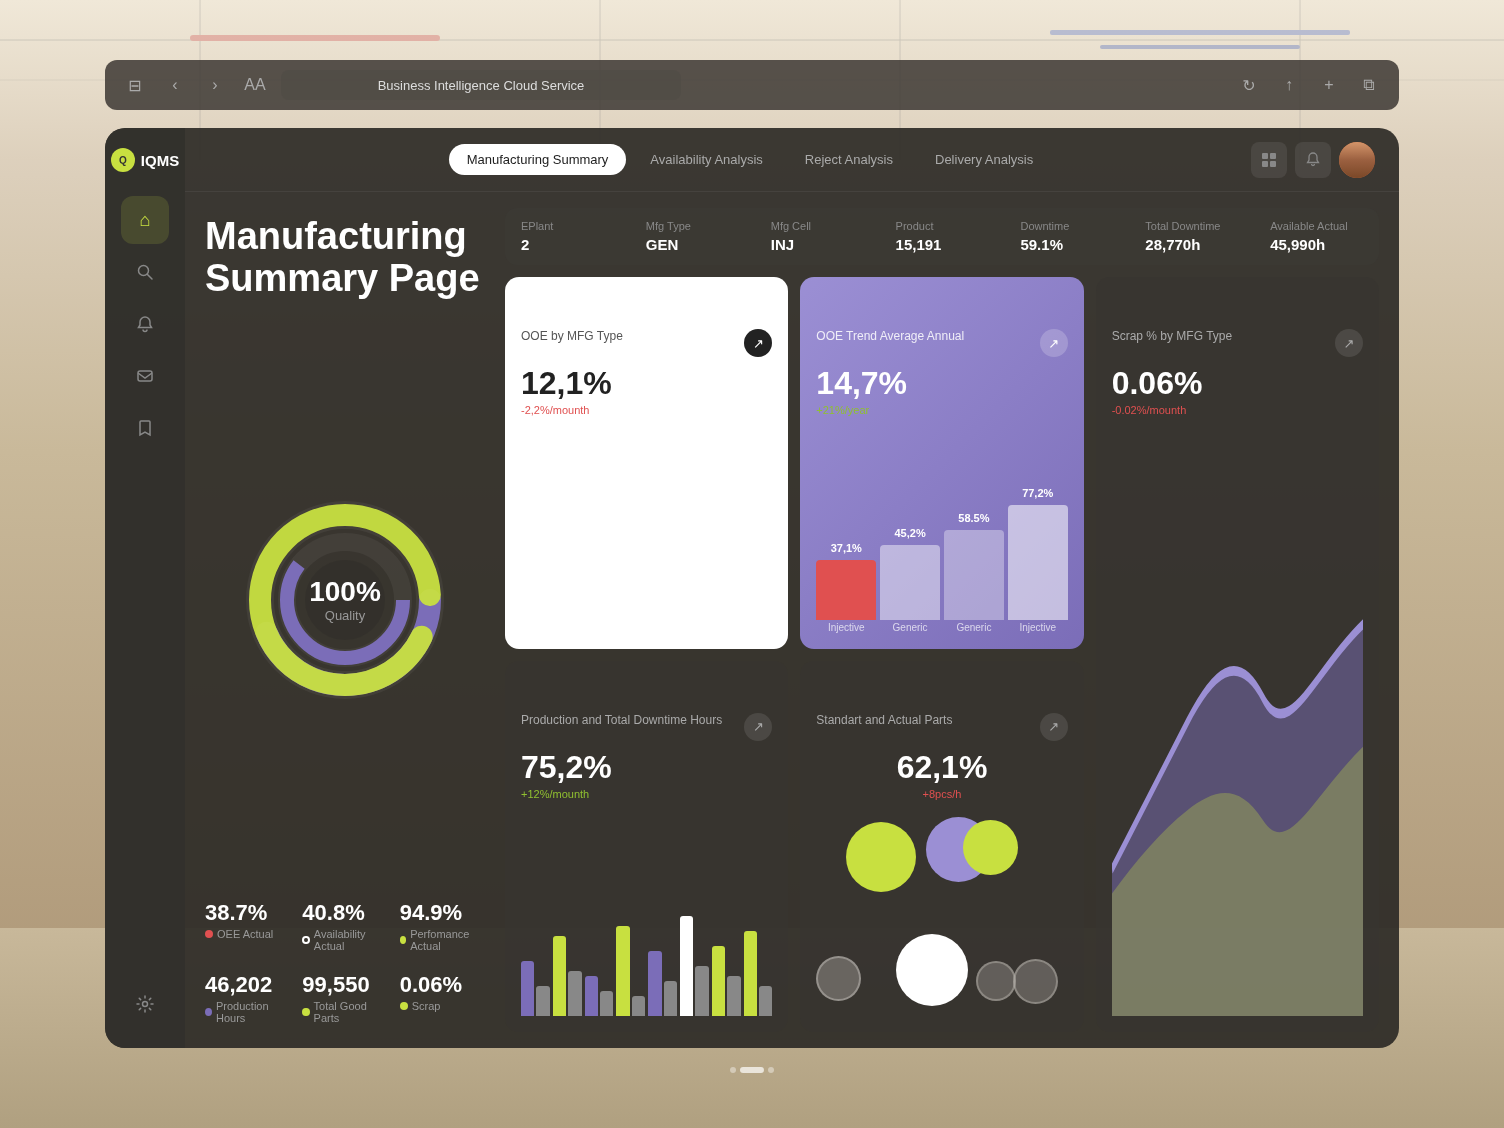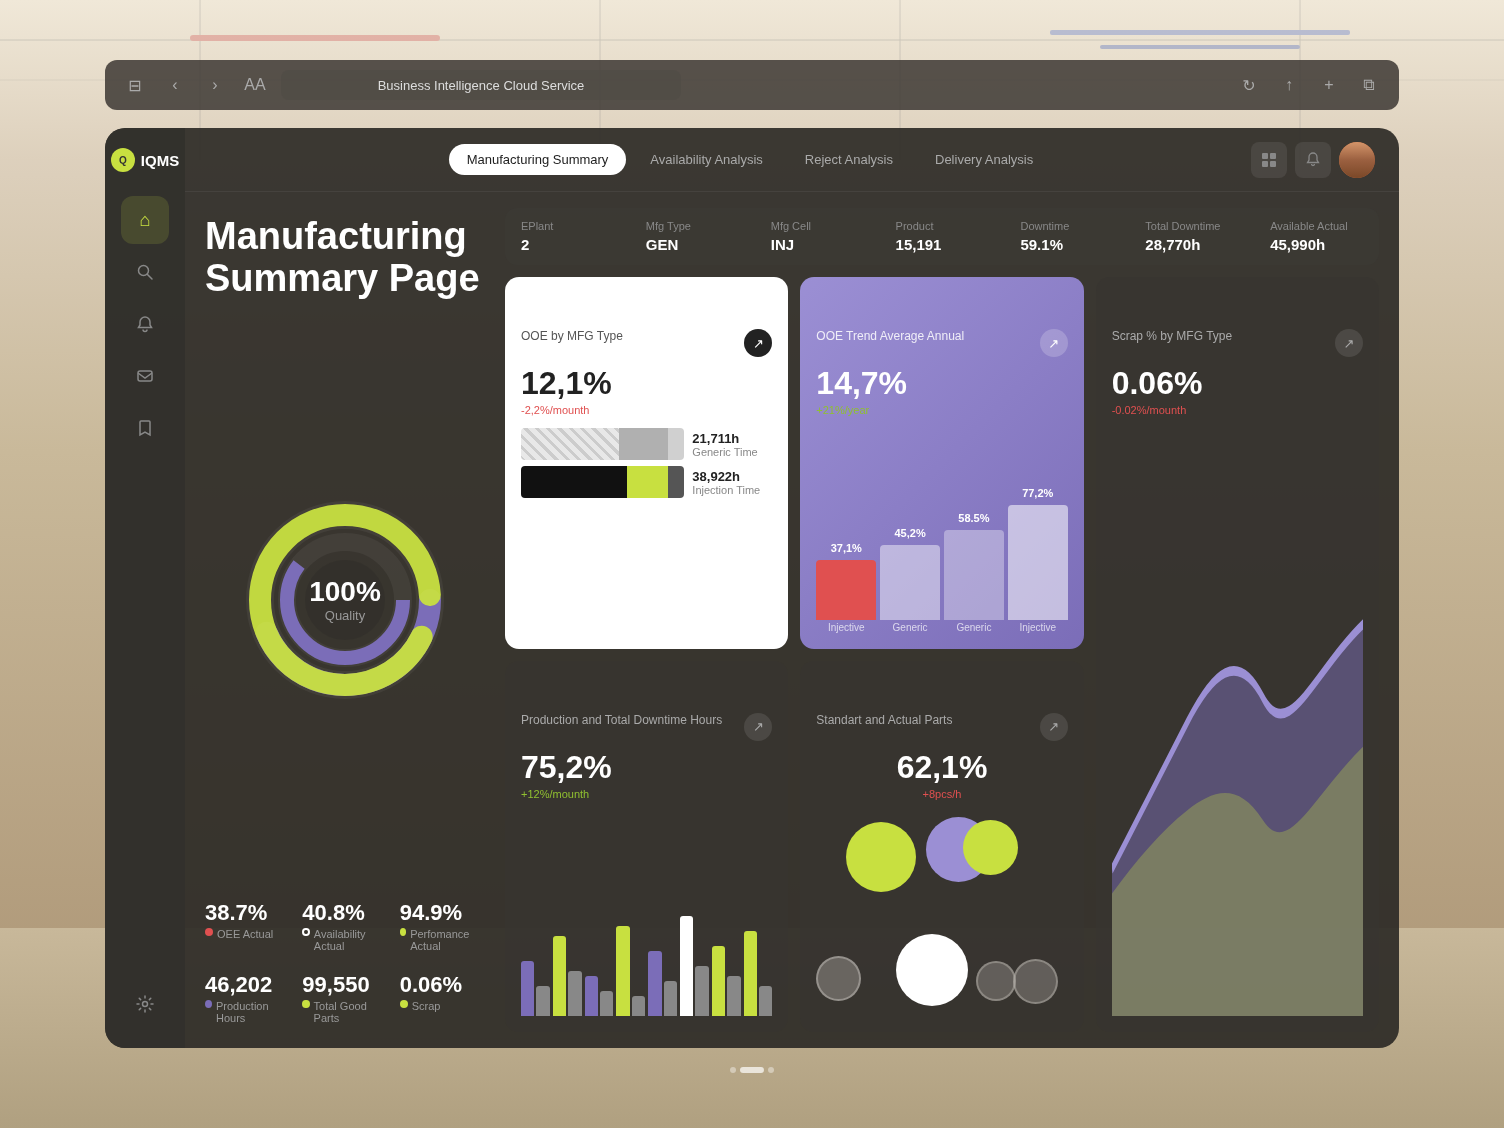"21,711h" div.ooe-bars { html: <div> <div> <div> <div></div> <div></div> <div></div> </div> <div> <div>21,711h</div> <div>Generic Time</div> </div> </div> <div> <div> <div></div> <div></div> <div></div> </div> <div> <div>38,922h</div> <div>Injection Time</div> </div> </div> </div> -> none }
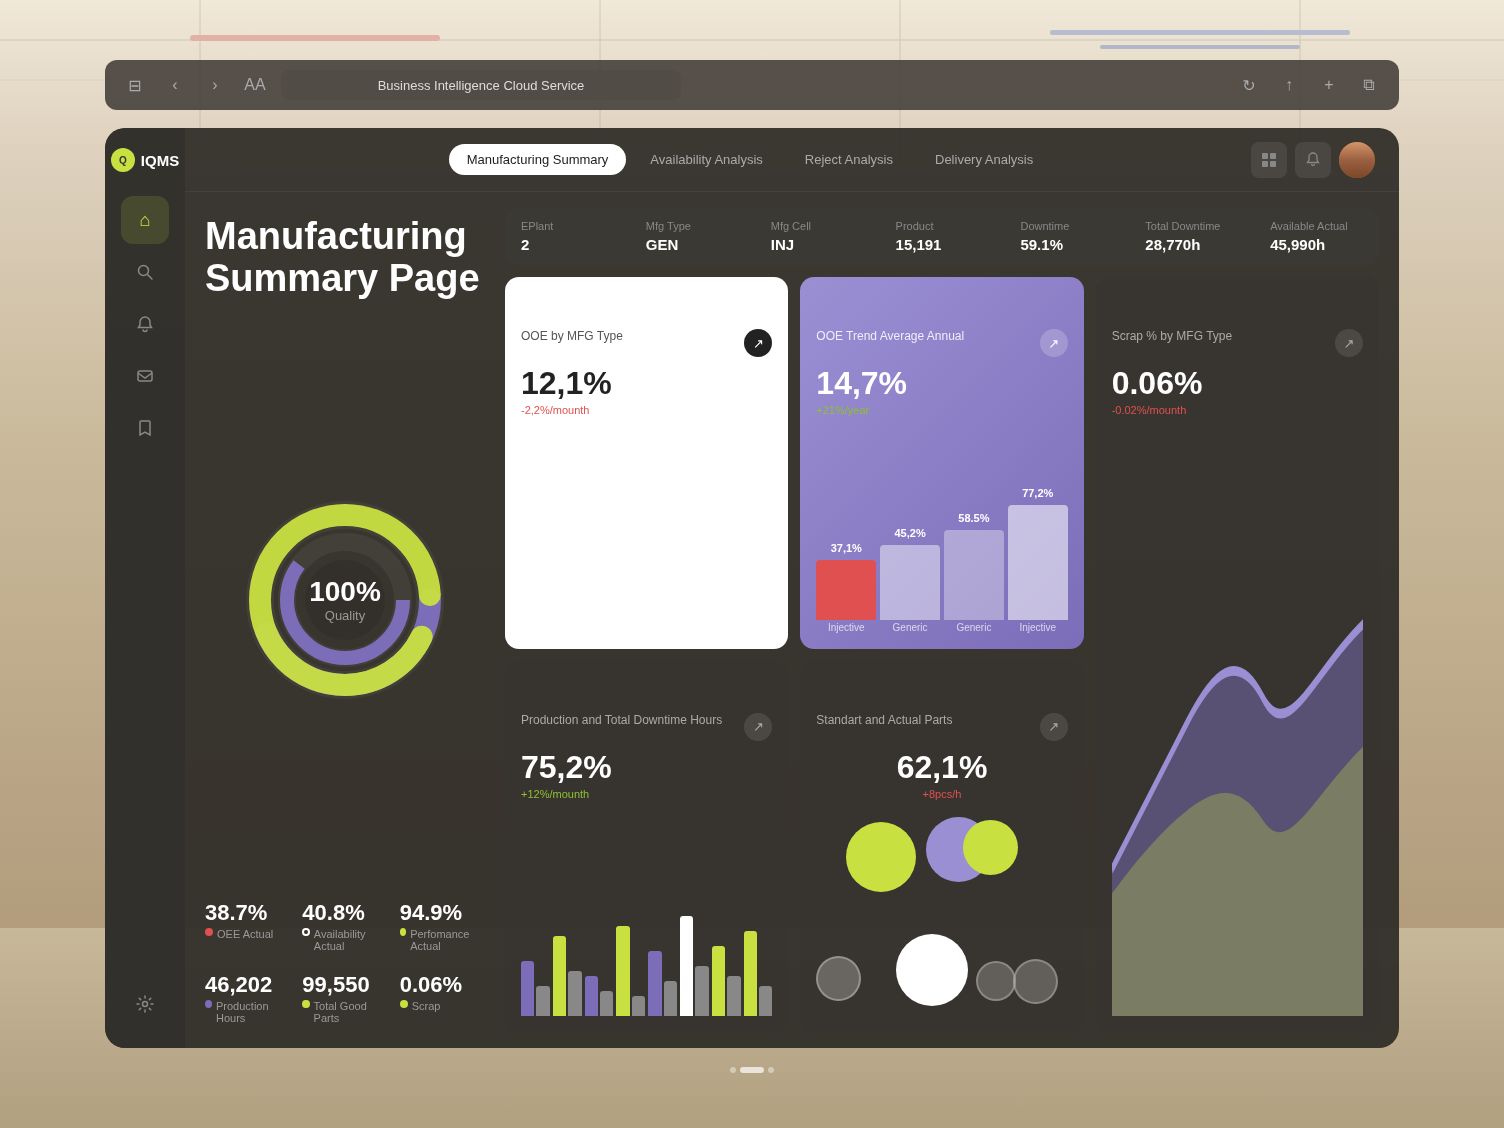"OEE Actual" .metric-name { align-items: none -> center }
